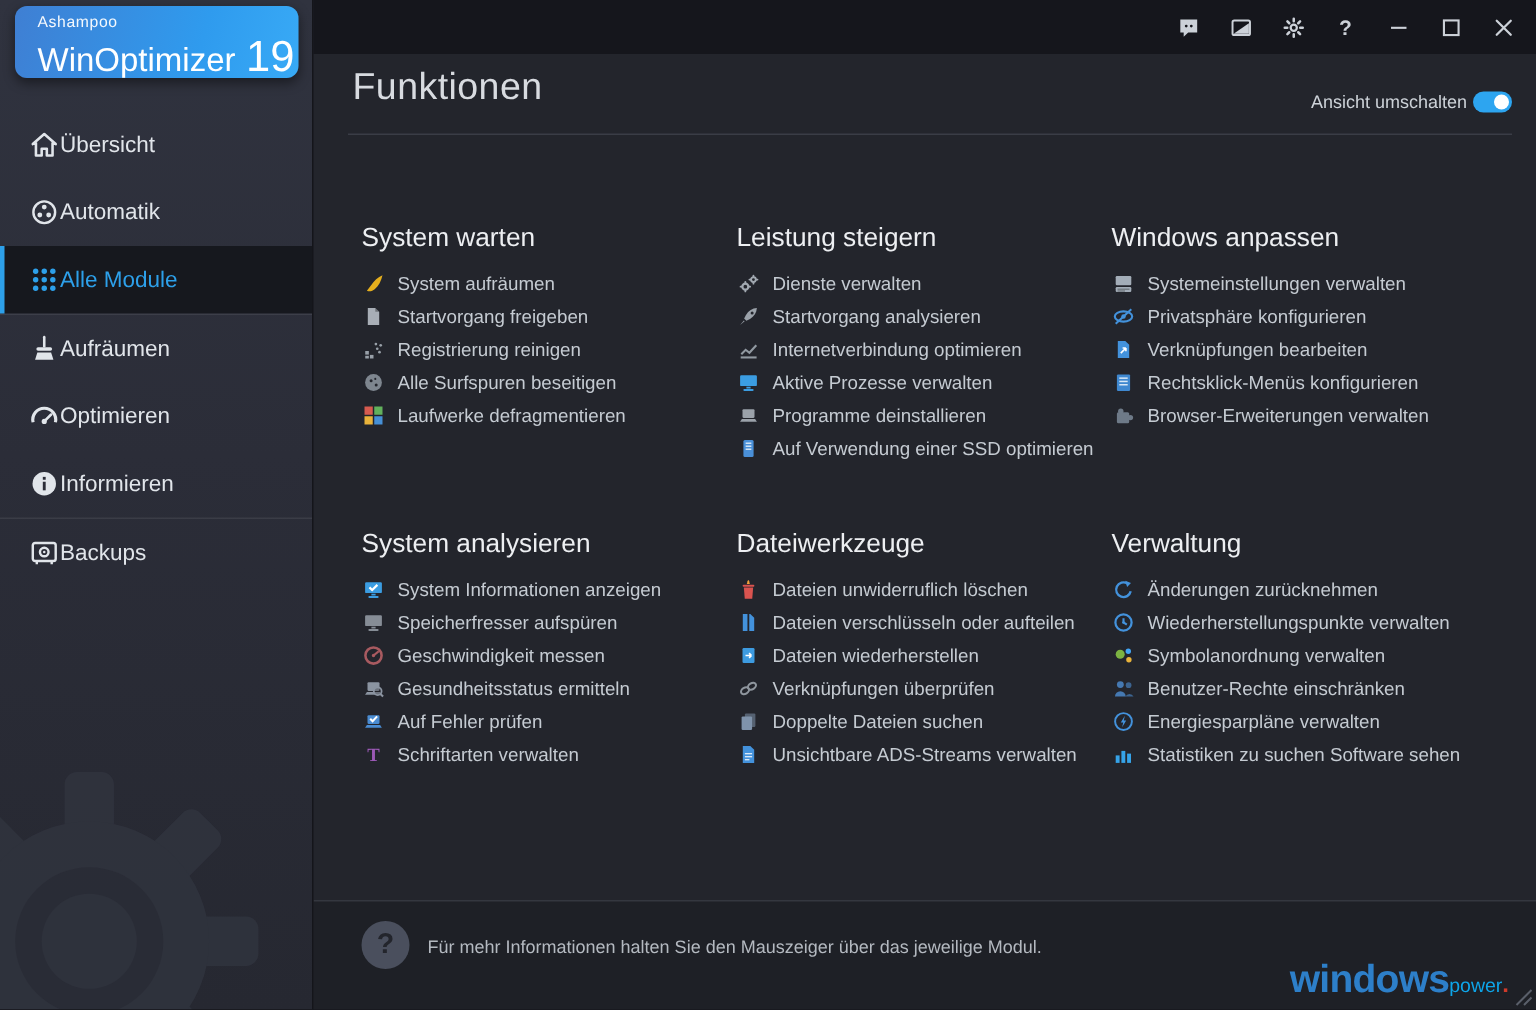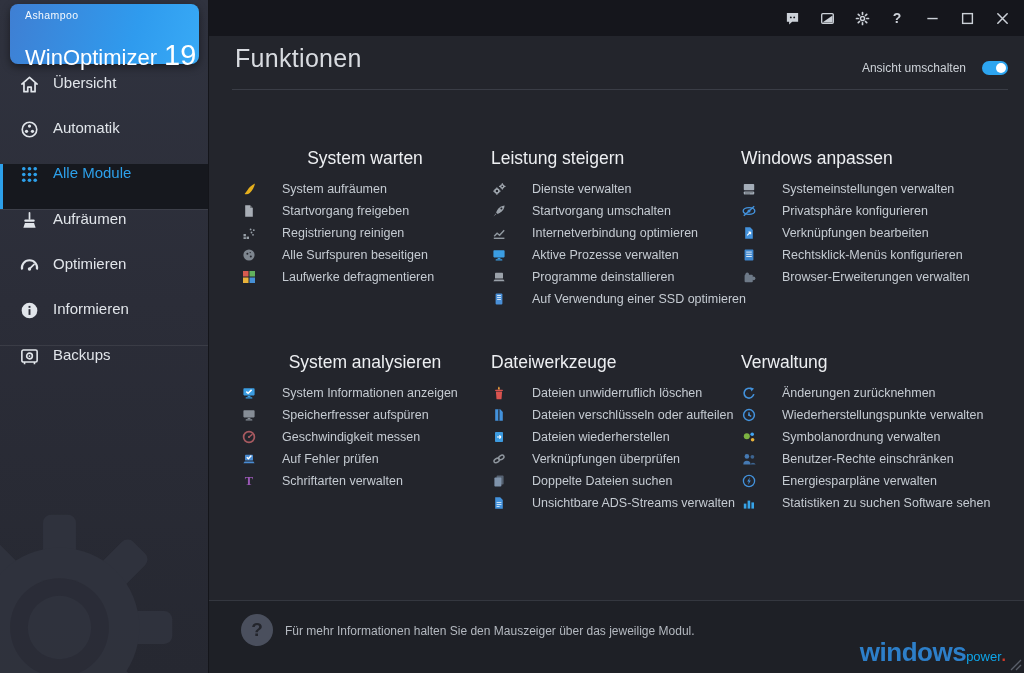"Ashampoo" .logo { gap: 17px -> none; height: 60px -> 48px }
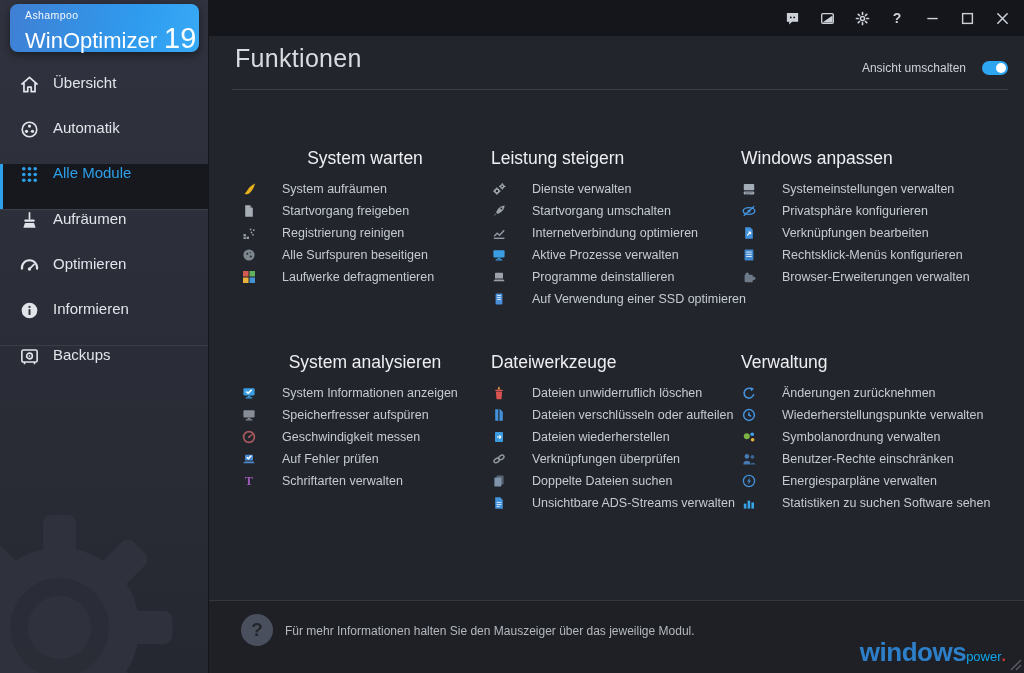"Ansicht umschalten" .view-toggle { gap: 16px -> 4px }
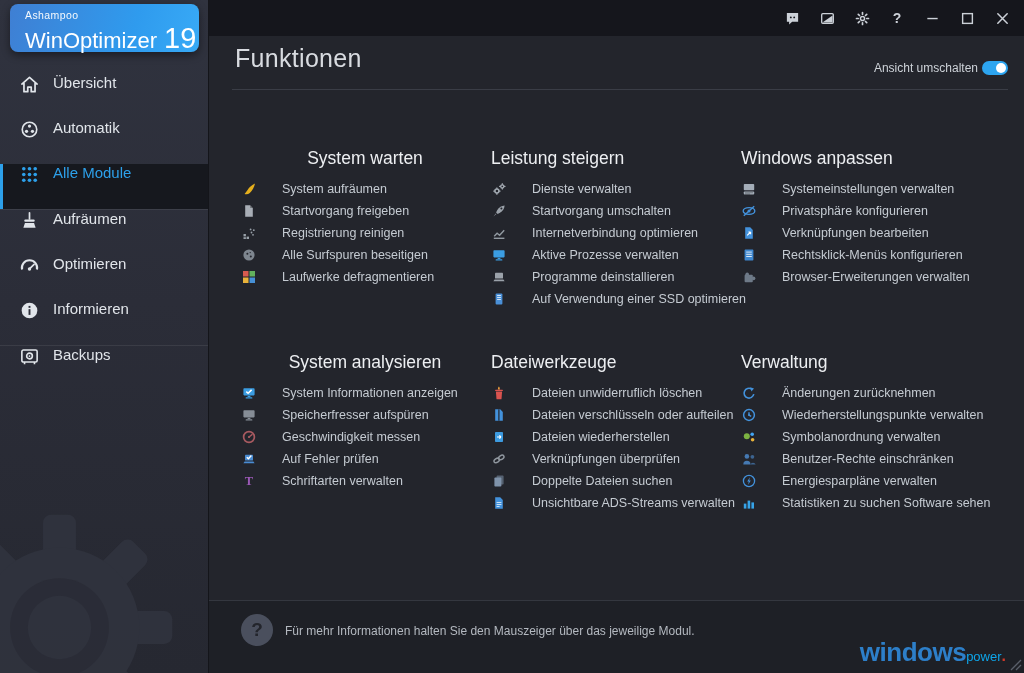"Übersicht" .nav-item { align-items: none -> center; gap: 13px -> none }
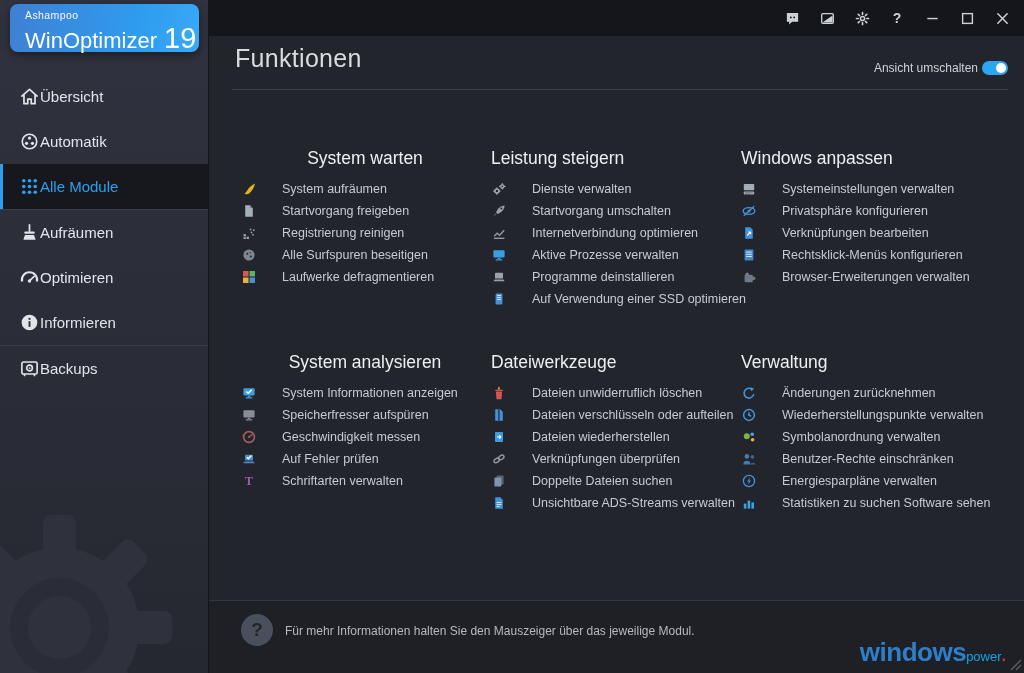"System warten" .g-c1 { text-align: center -> none }
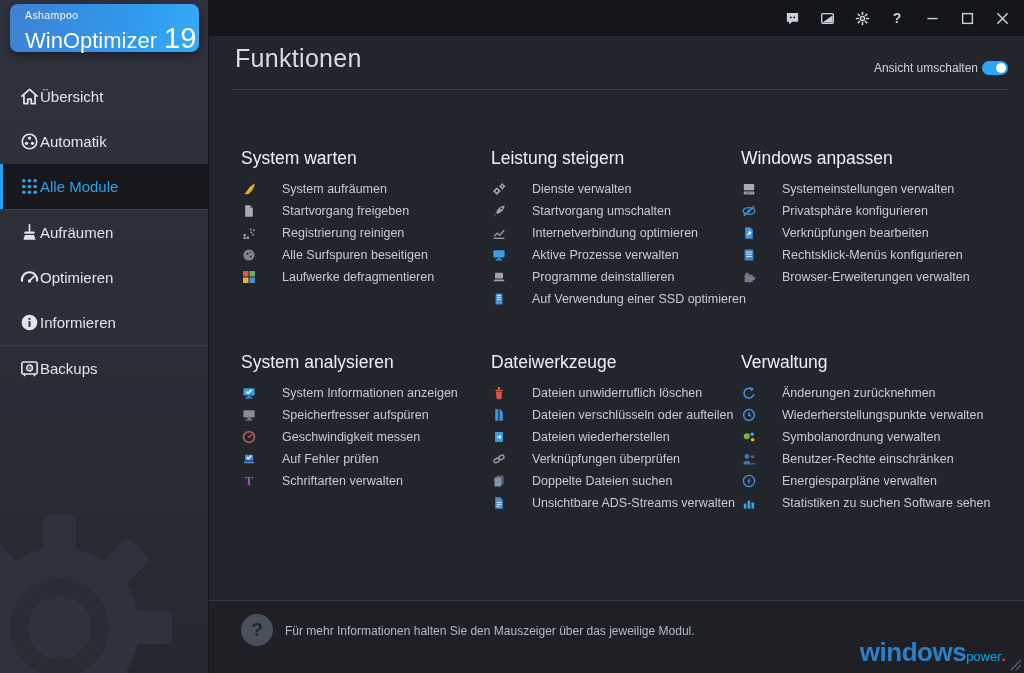"System aufräumen" .module { gap: 26px -> 9px }
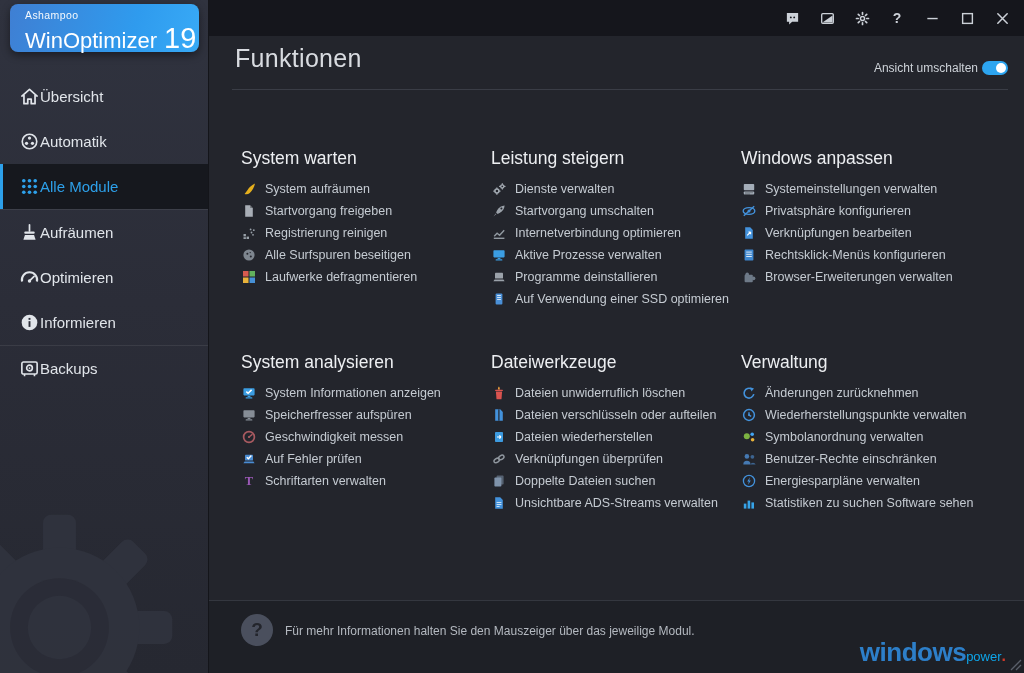"Startvorgang umschalten" span { text: umschalten -> analysieren }
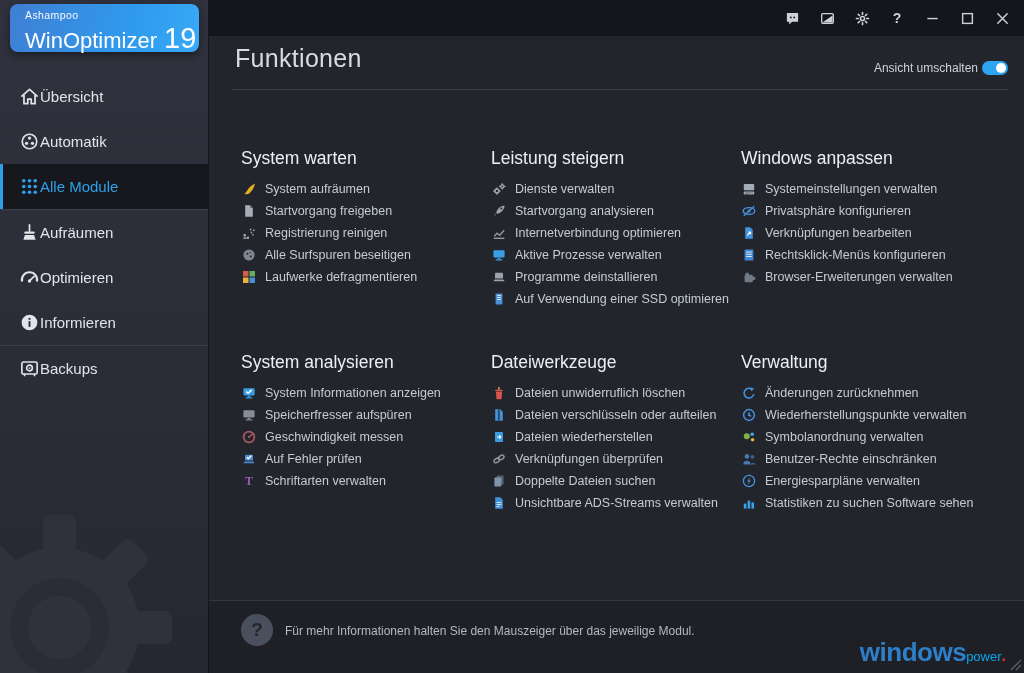"Gesundheitsstatus ermitteln" div.module { html: none -> <div> <span> <svg> <rect></rect> <path></path> <circle></circle> <path></path> </svg> </span> <span>Gesundheitsstatus ermitteln</span> </div> }
